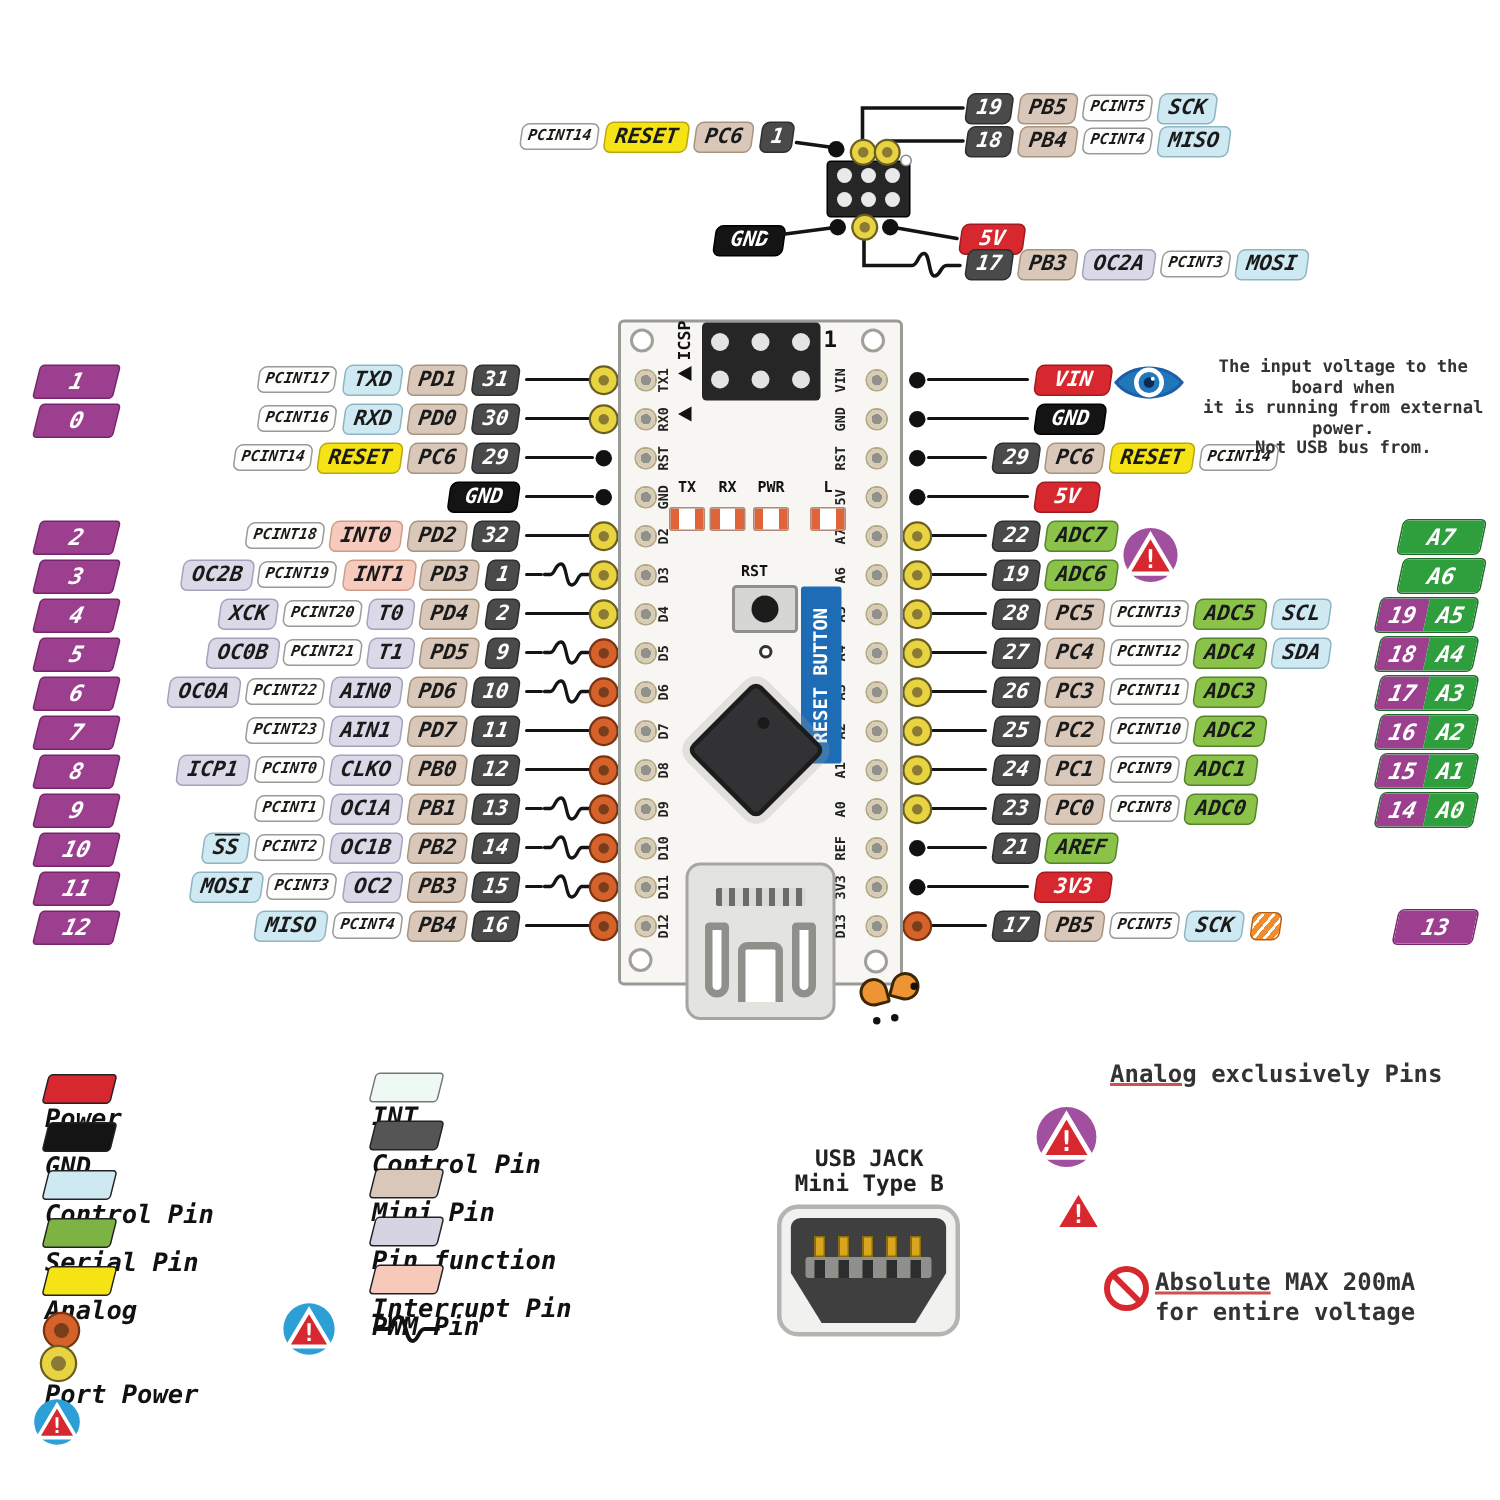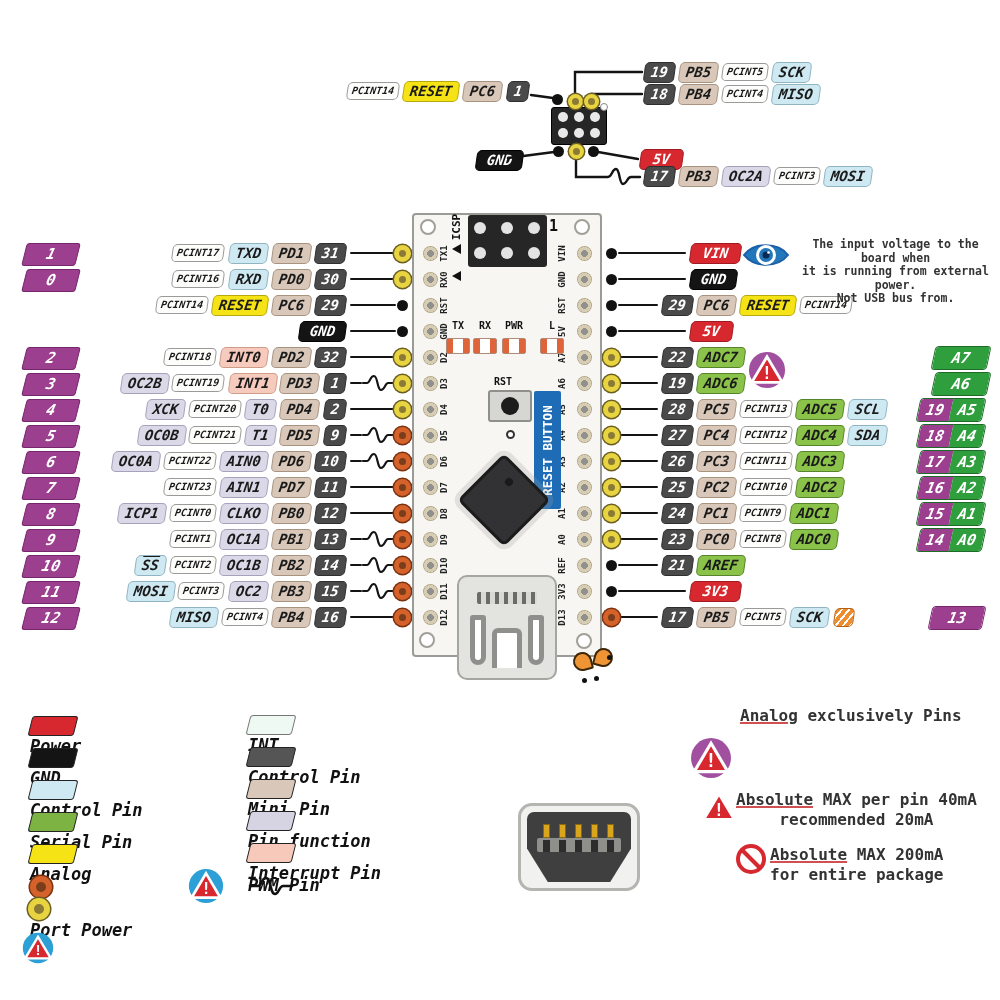"USB JACK" div.notetext { html: none -> <div> <div>USB JACK</div> <div>Mini Type B</div> </div> }
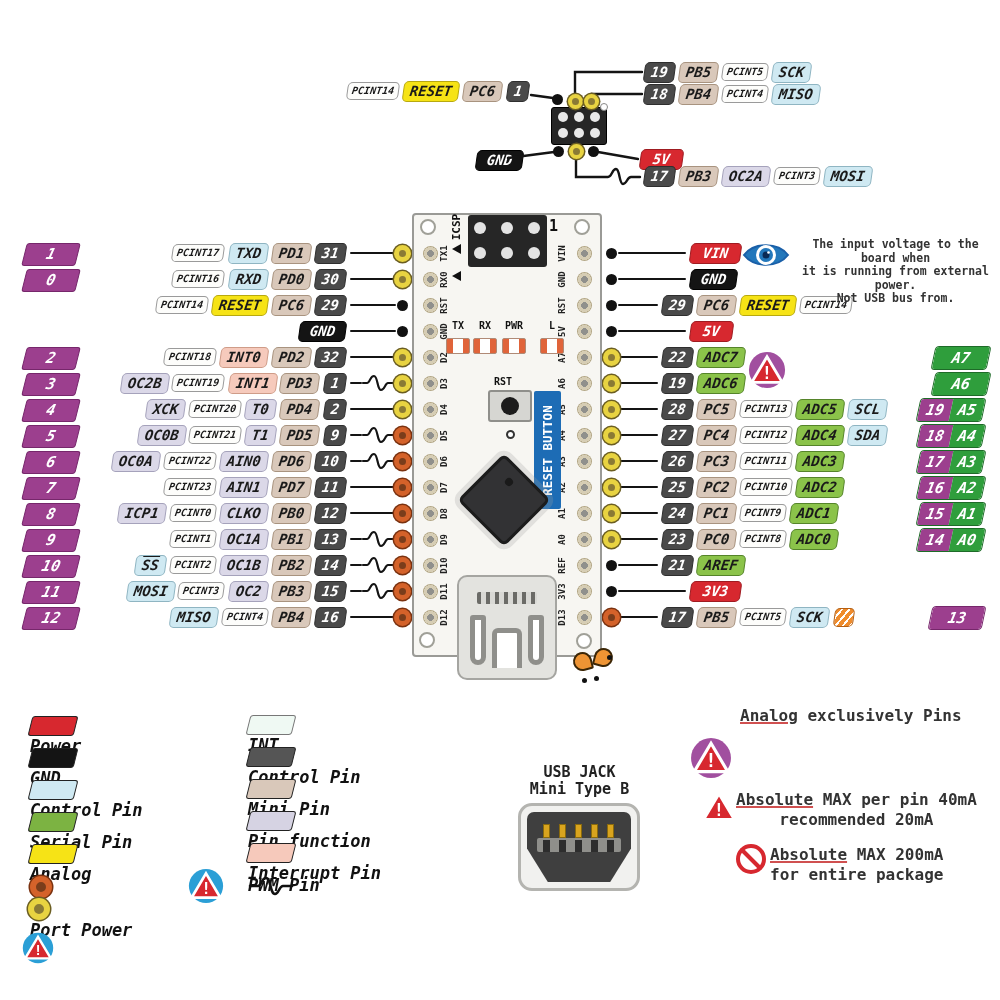"Absolute MAX per pin 40mA" div.warntext { html: <div> <div><span>Absolute</span> MAX per pin 40mA</div> <div>recommended 20mA</div> </div> -> none }
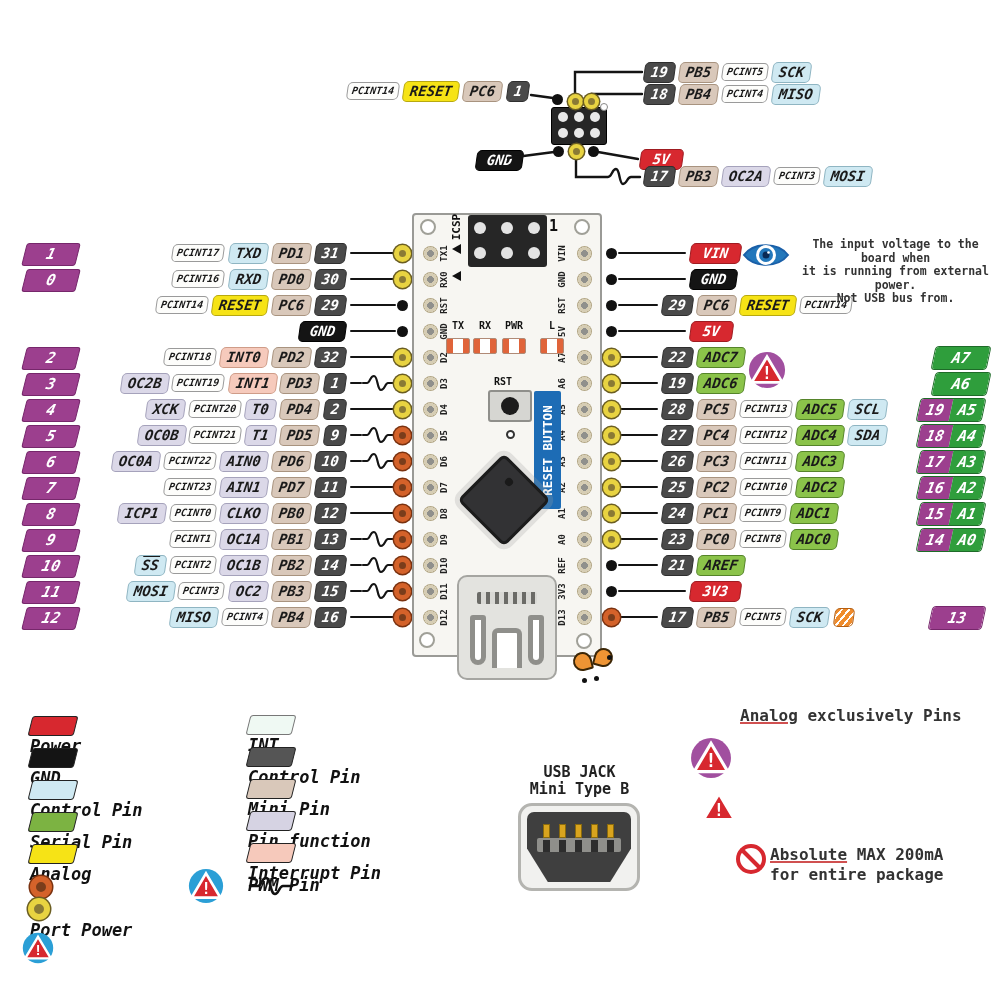"for entire package" div { text: package -> voltage }
